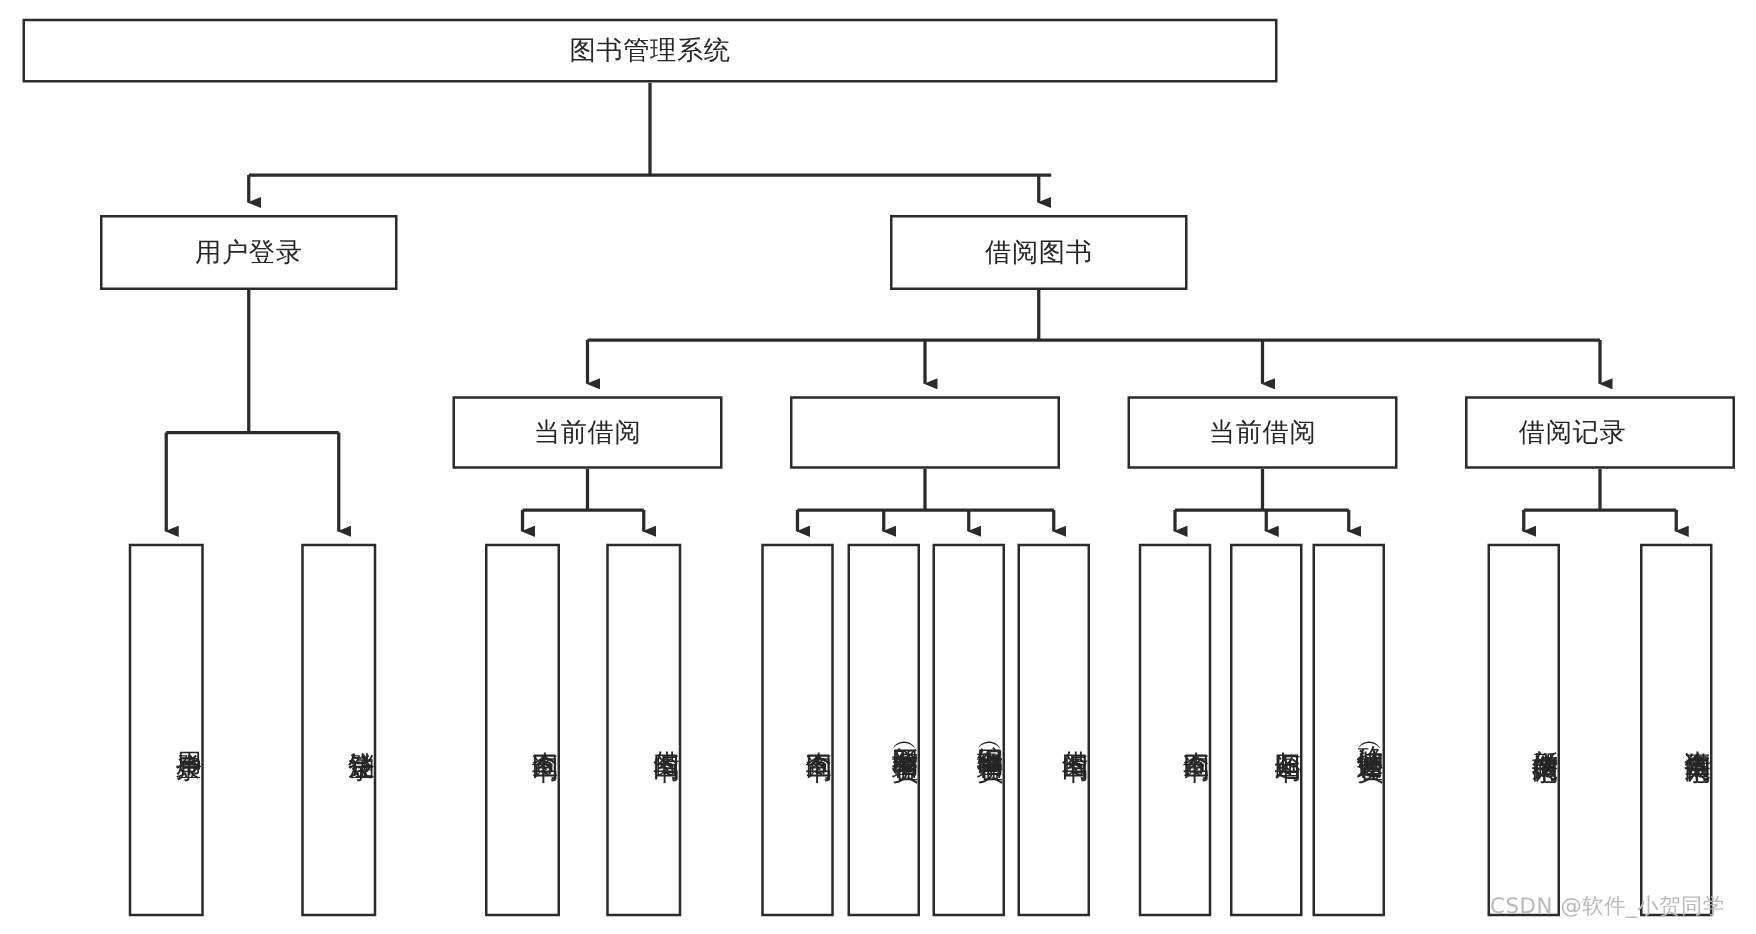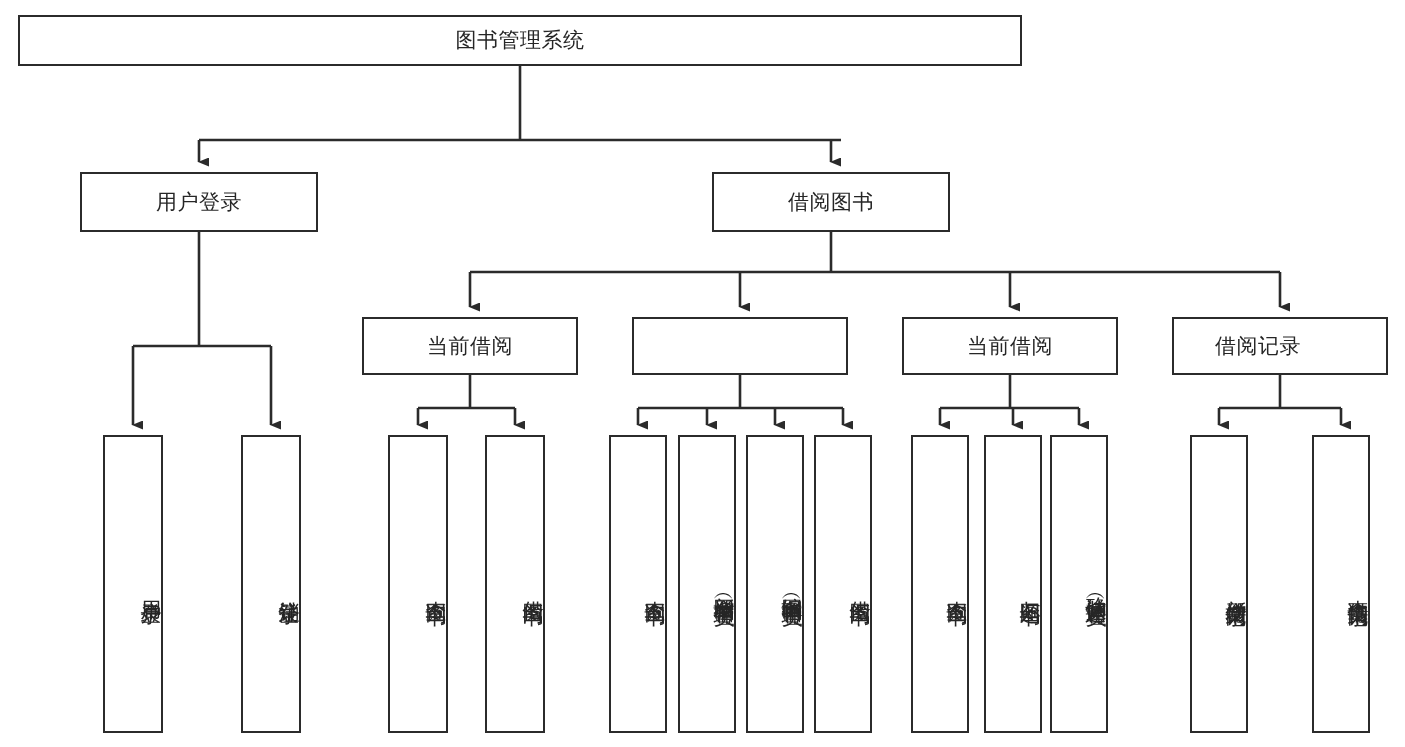"CSDN @软件_小贺同学" div.watermark { html: none -> <div>CSDN @软件_小贺同学</div> }
